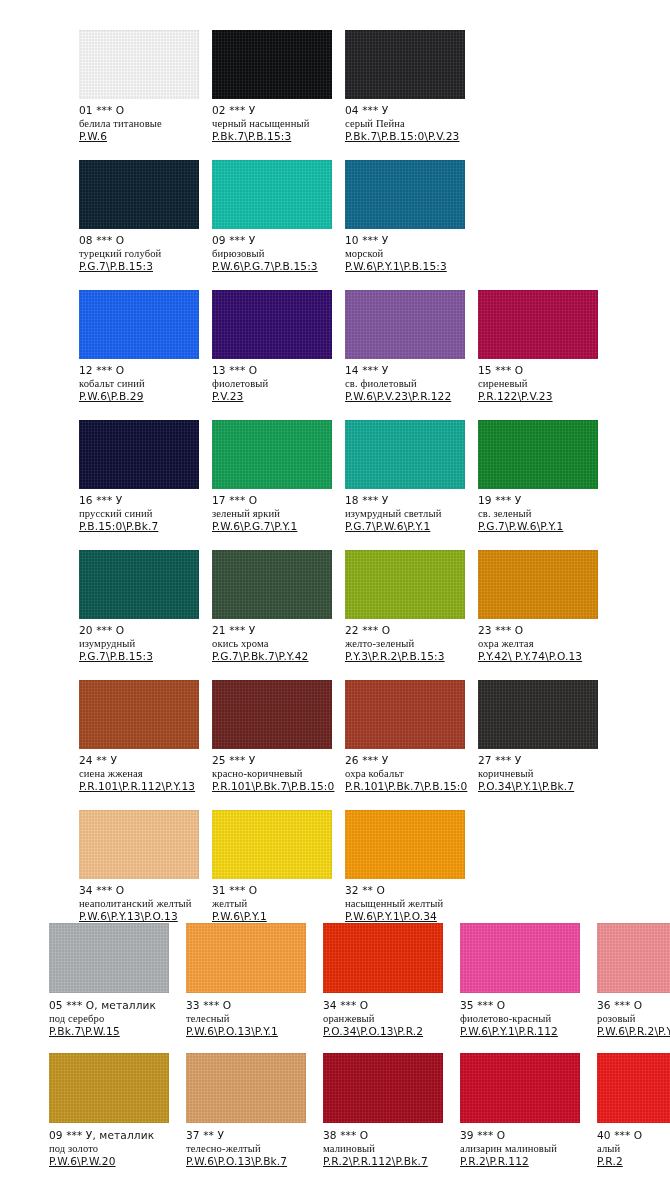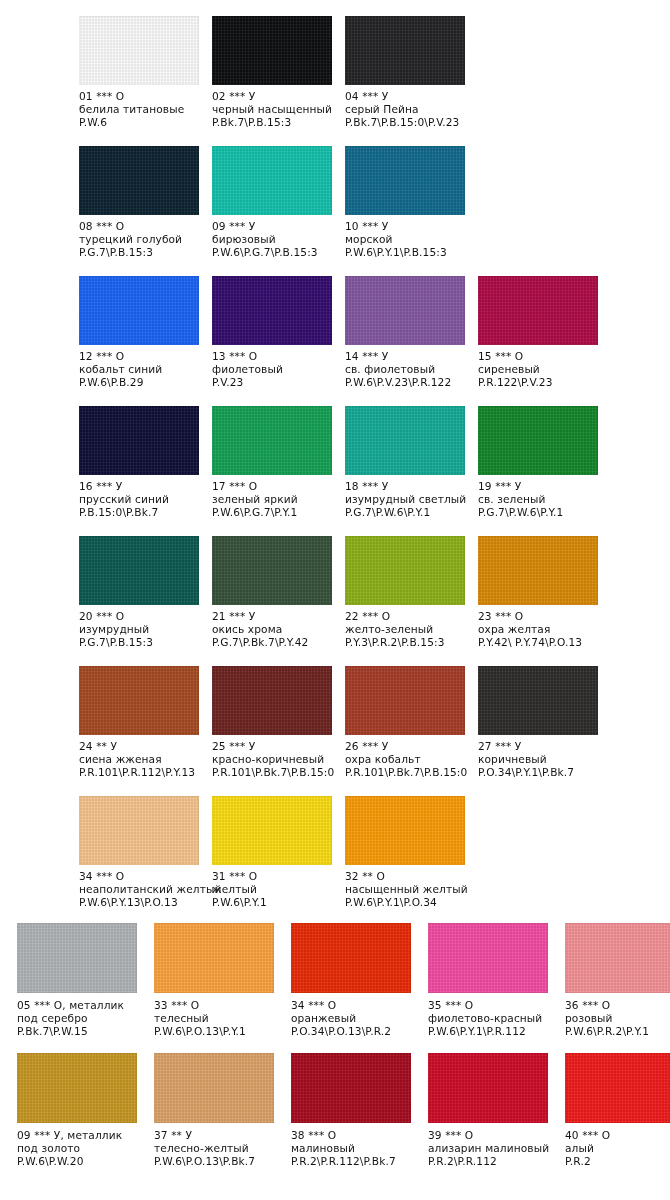"01 *** О" .cell-4 { margin-top: none -> 14px }
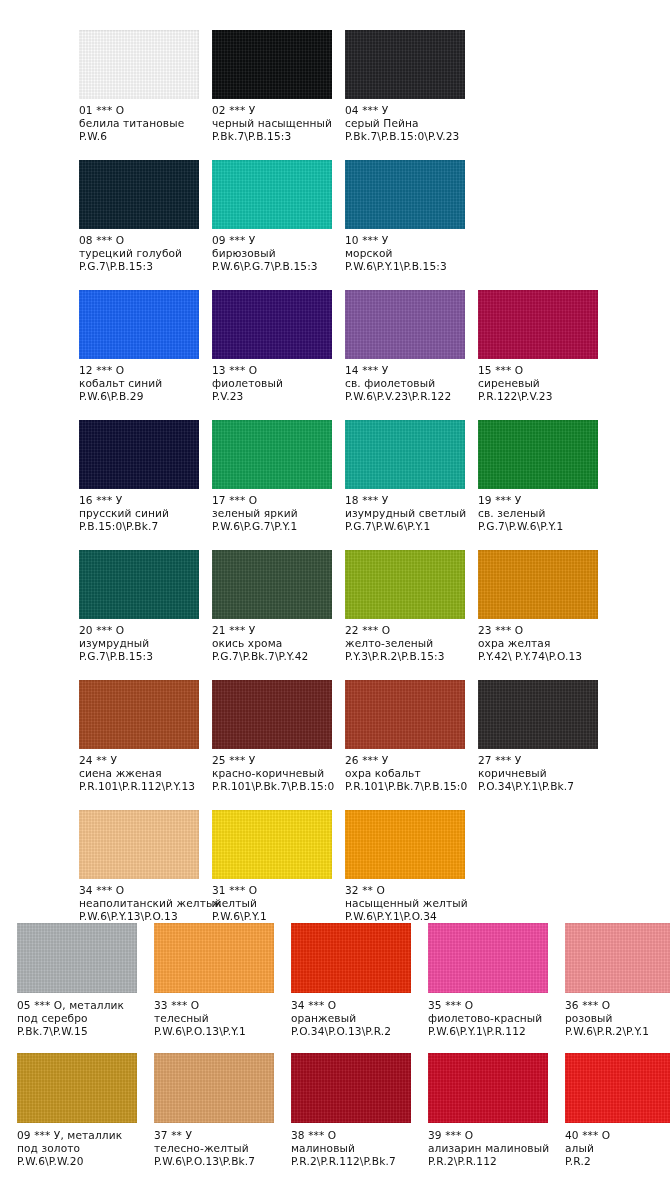"белила титановые" .caption .name { font-family: none -> Liberation Serif, serif }
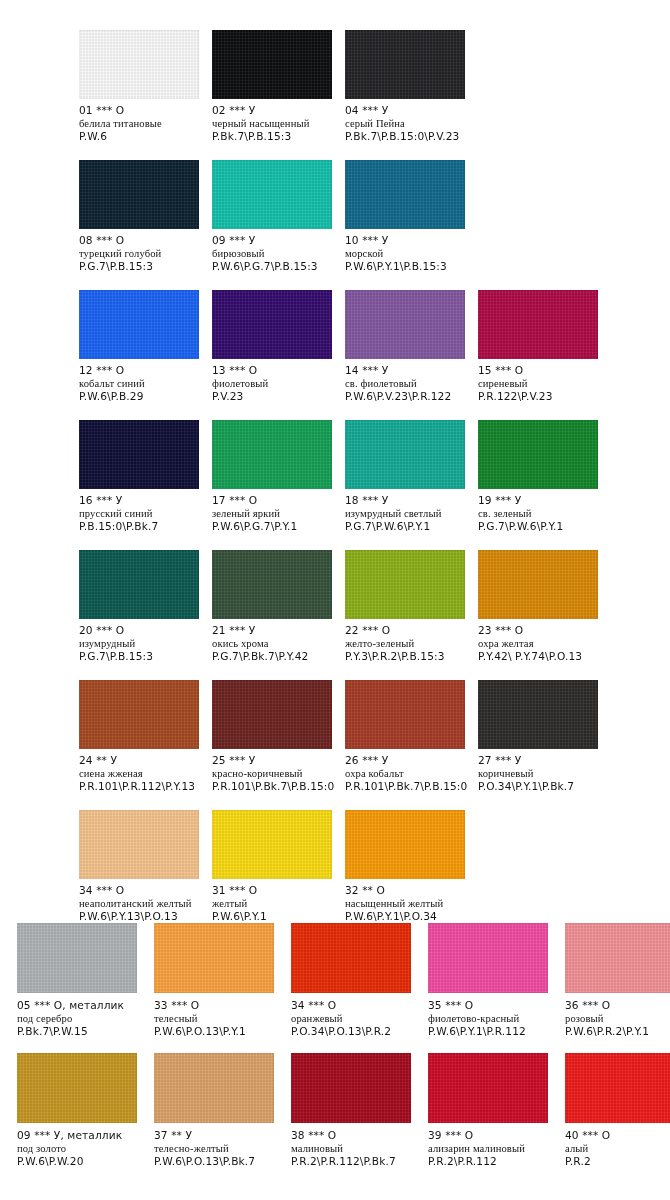"P.W.6" .caption .pig { text-decoration: none -> underline }
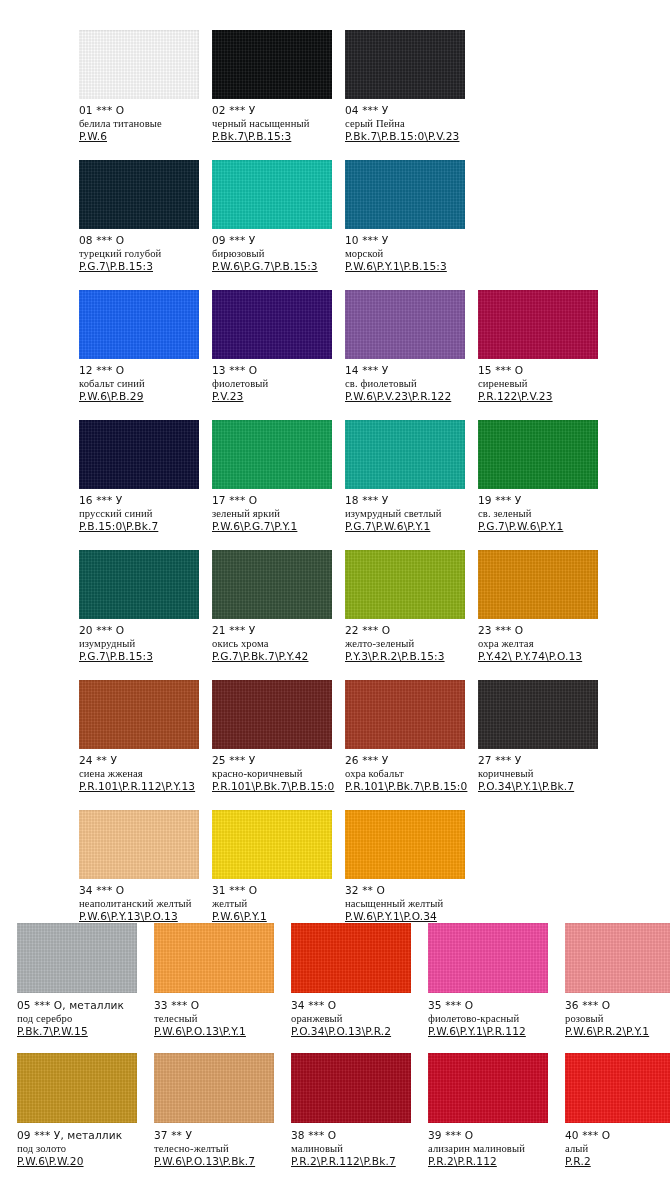"05 *** О, металлик" .row-5 { margin-left: none -> 32px }
